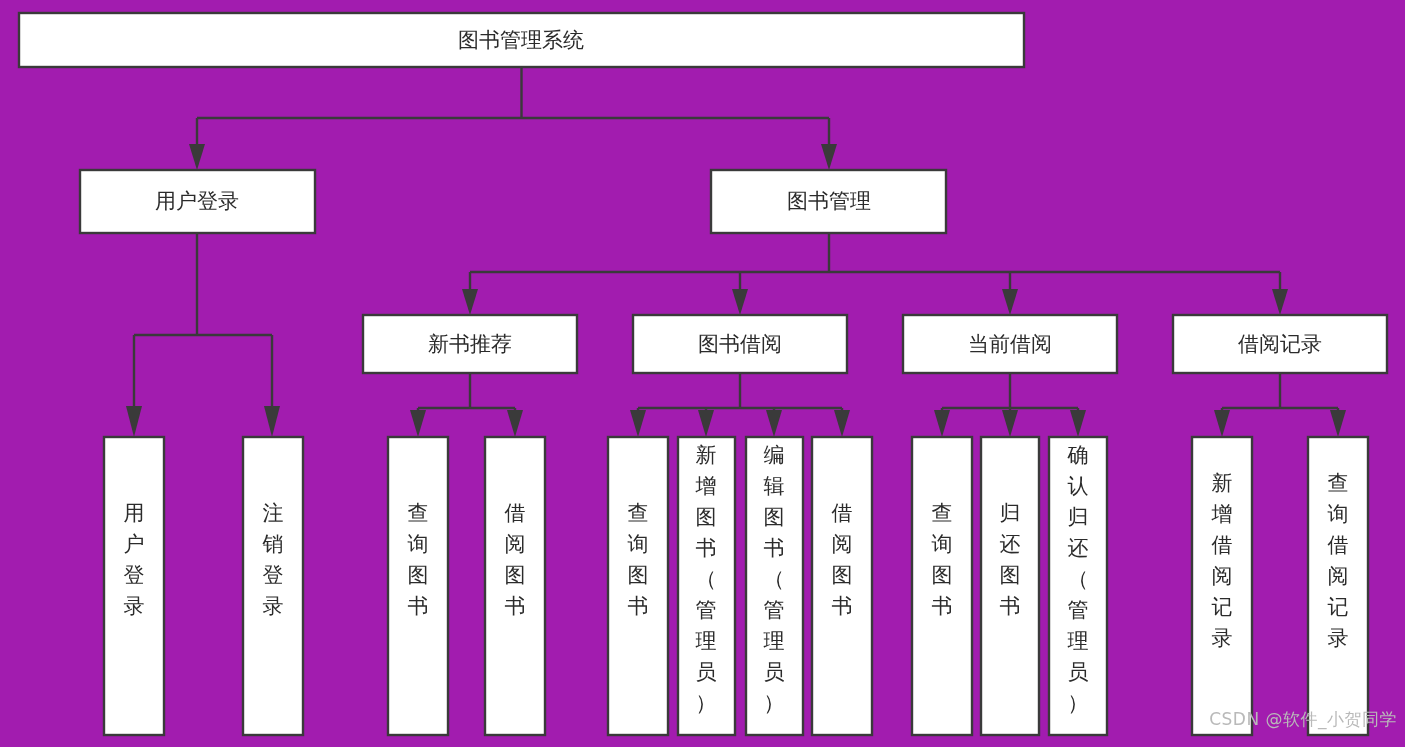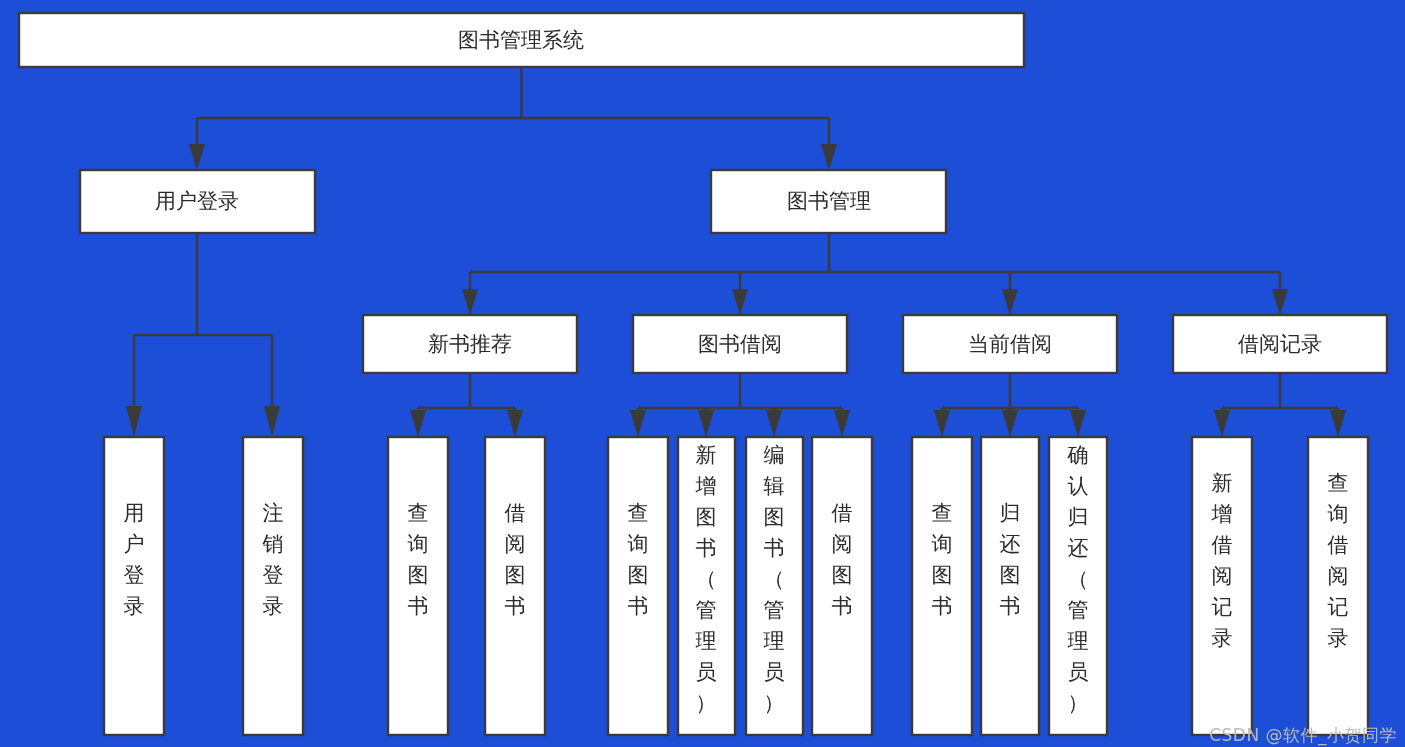"图书管理系统" #diagram-root { background: #1d4ed8 -> #a21caf }
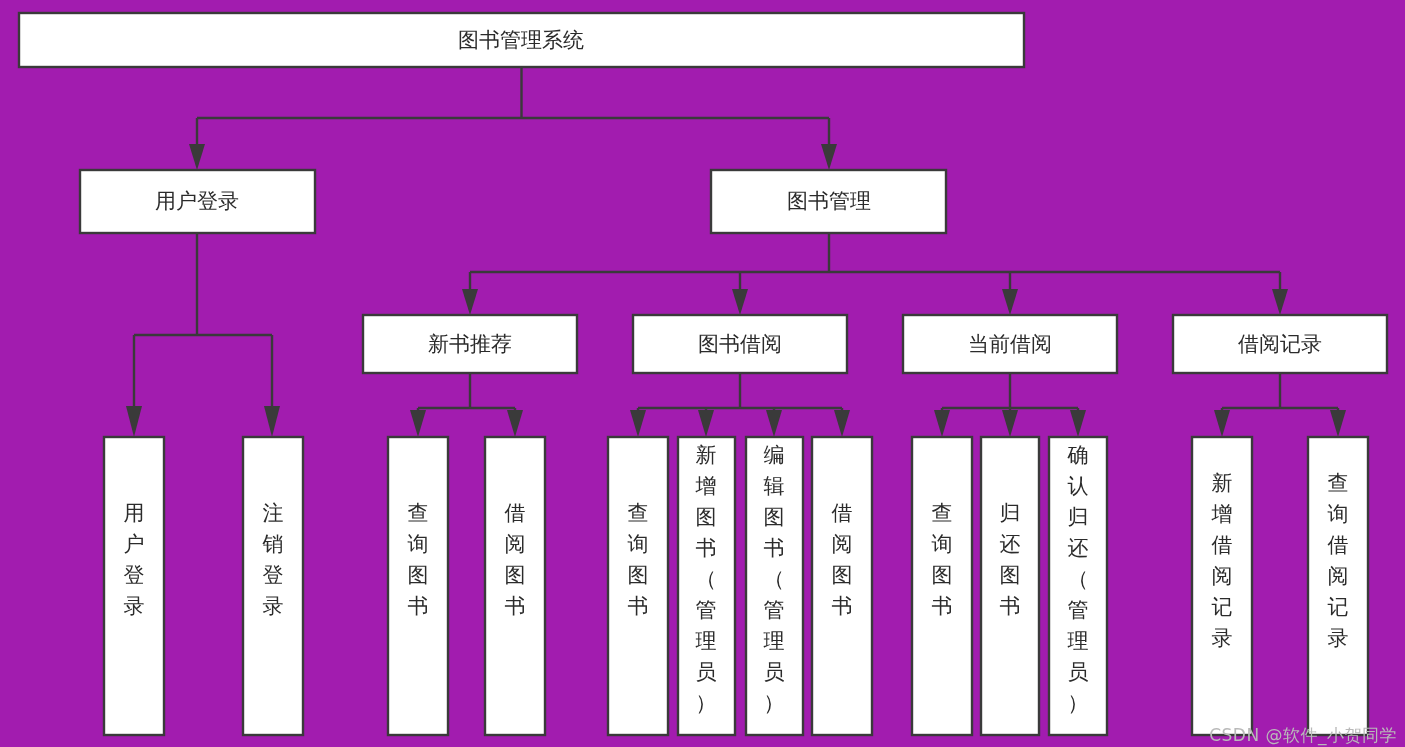"CSDN @软件_小贺同学" .watermark { bottom: 0 -> 16px }
